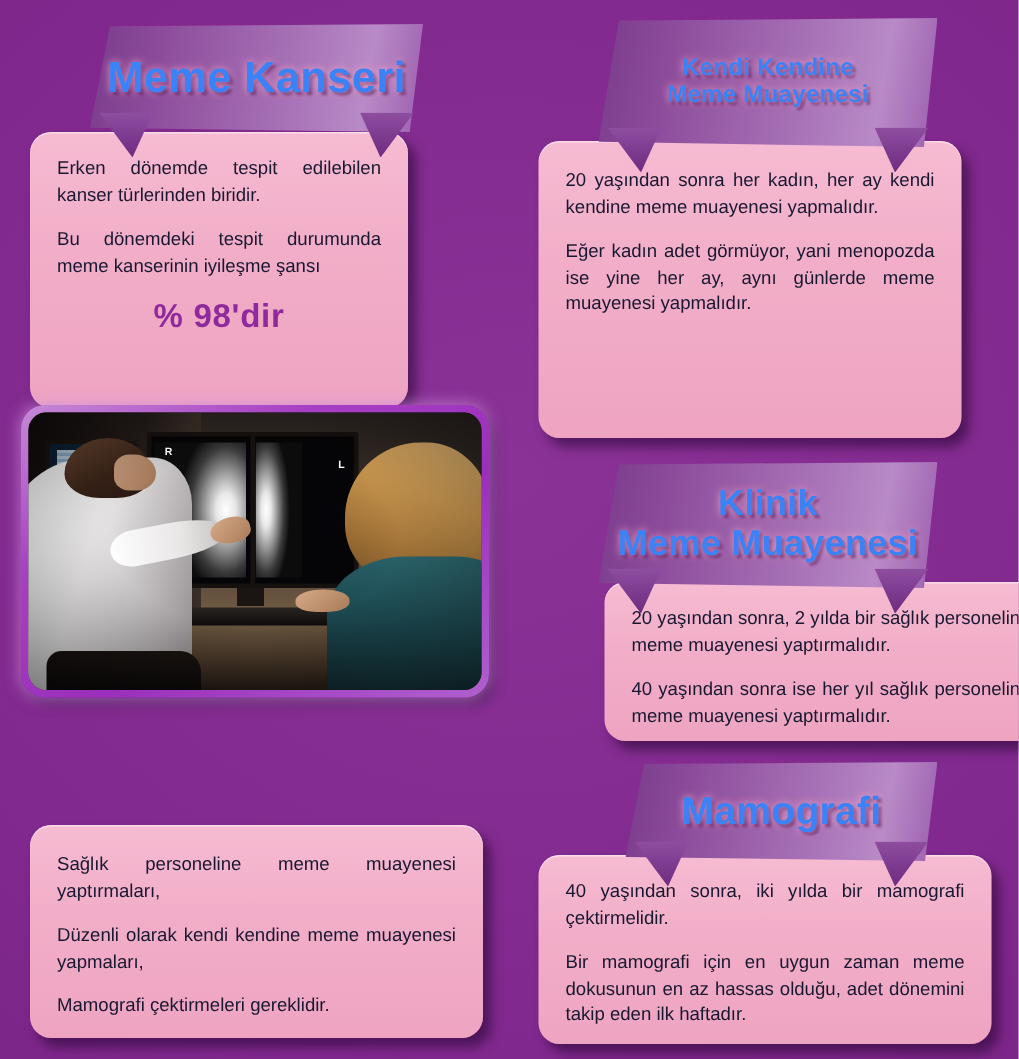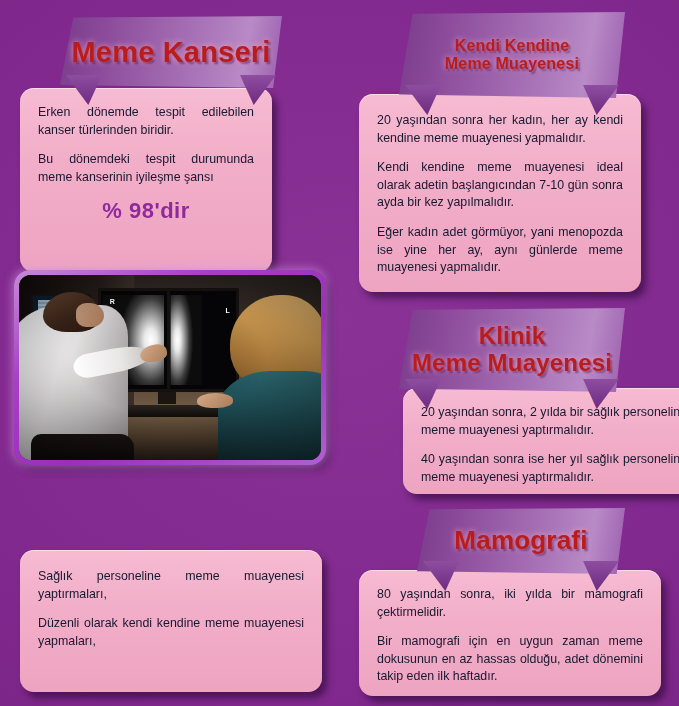"Meme Kanseri" .banner .title { color: #b91c1c -> #3b82f6 }
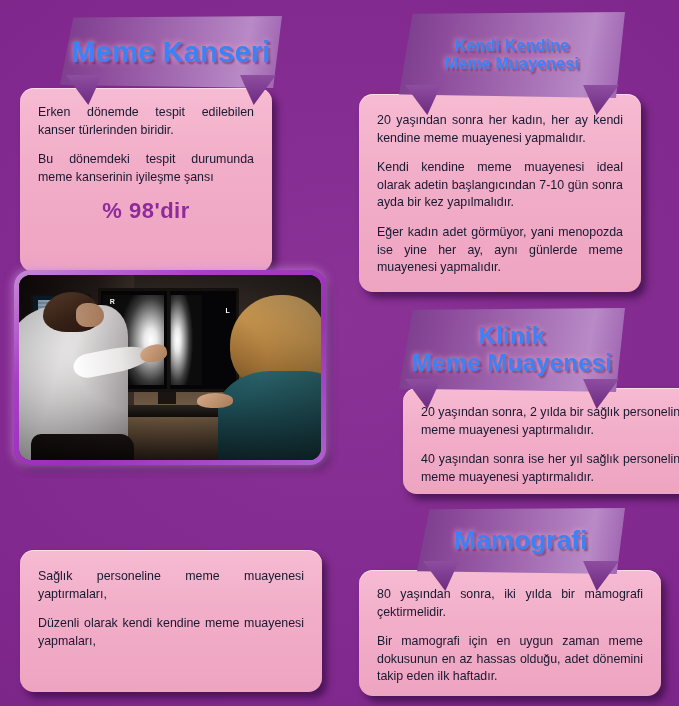"Kendi kendine meme muayenesi ideal" p { html: <p>Kendi kendine meme muayenesi ideal olarak adetin başlangıcından 7-10 gün sonra ayda bir kez yapılmalıdır.</p> -> none }
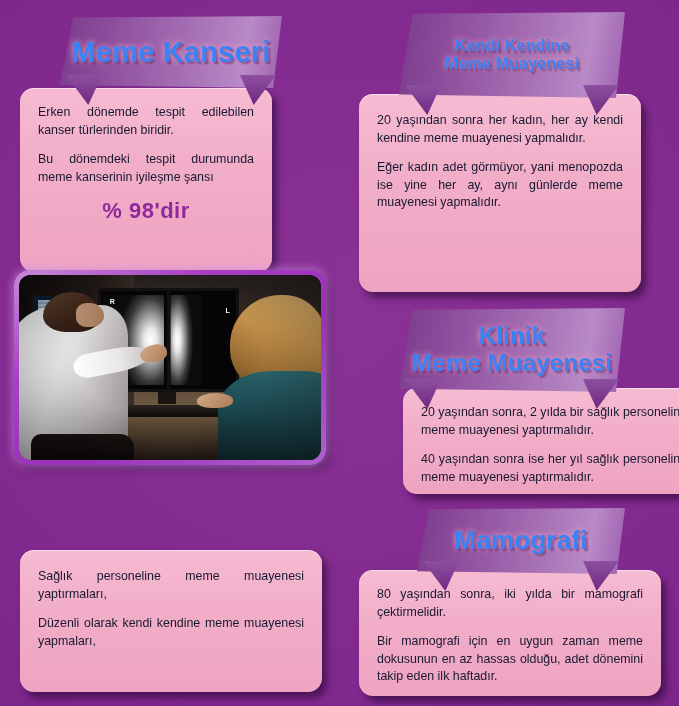"80 yaşından sonra, iki yılda" p { text: 80 -> 40 }
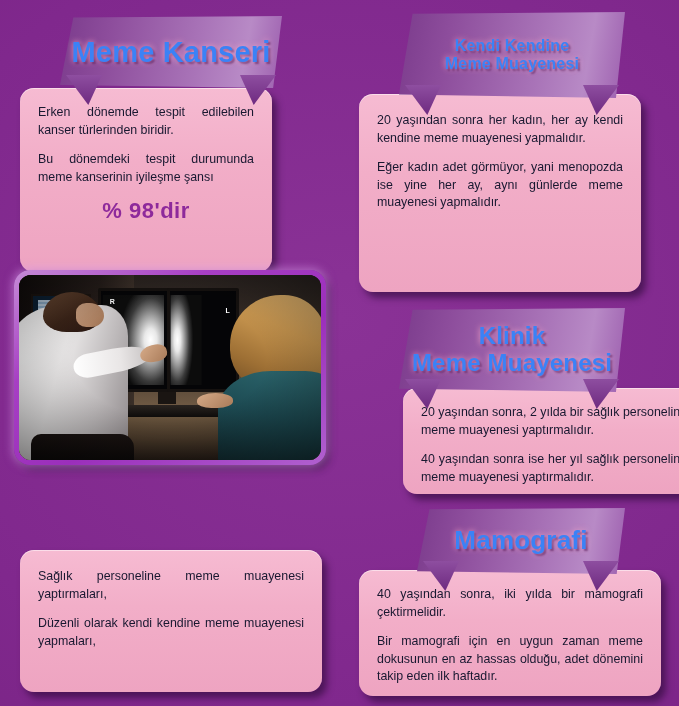"Mamografi çektirmeleri gereklidir." p.nojust { html: none -> <p>Mamografi çektirmeleri gereklidir.</p> }
